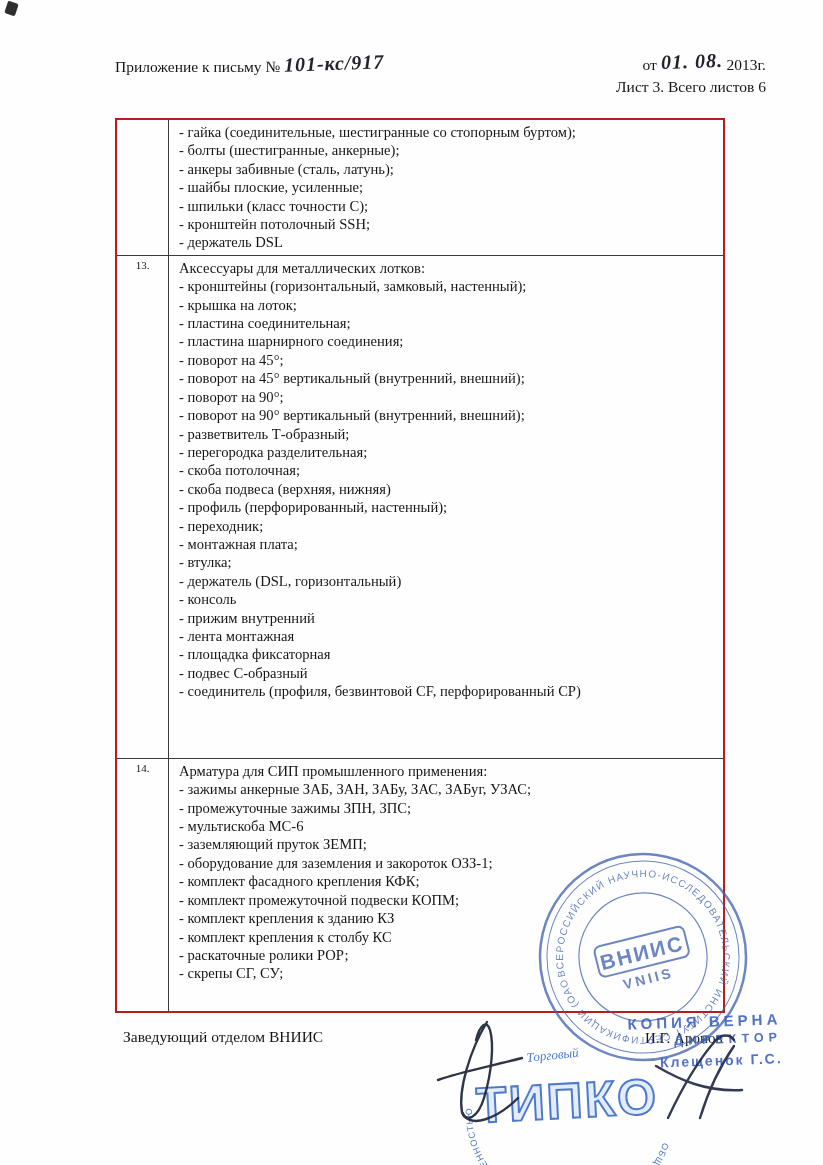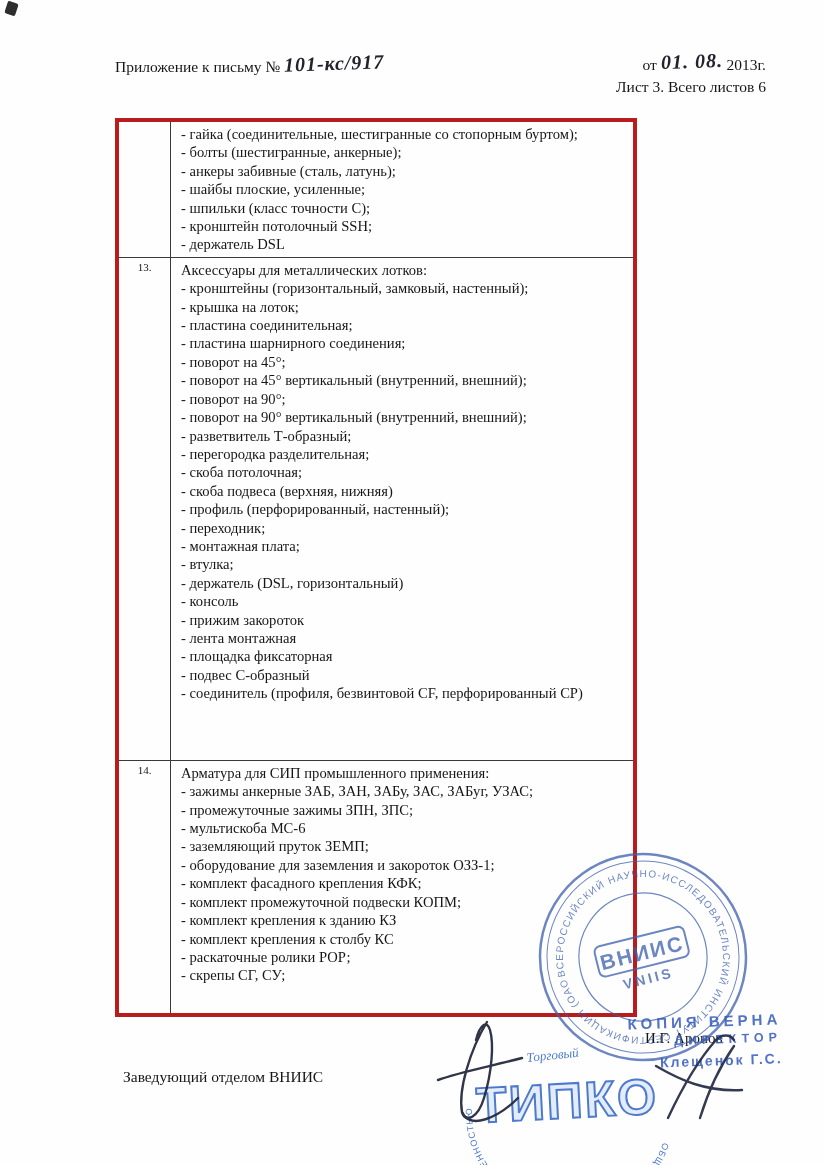"- гайка (соединительные, шестигранные со" .doc-table { border: 4px solid #b91c1c -> 2px solid #b91c1c; width: 522px -> 610px }
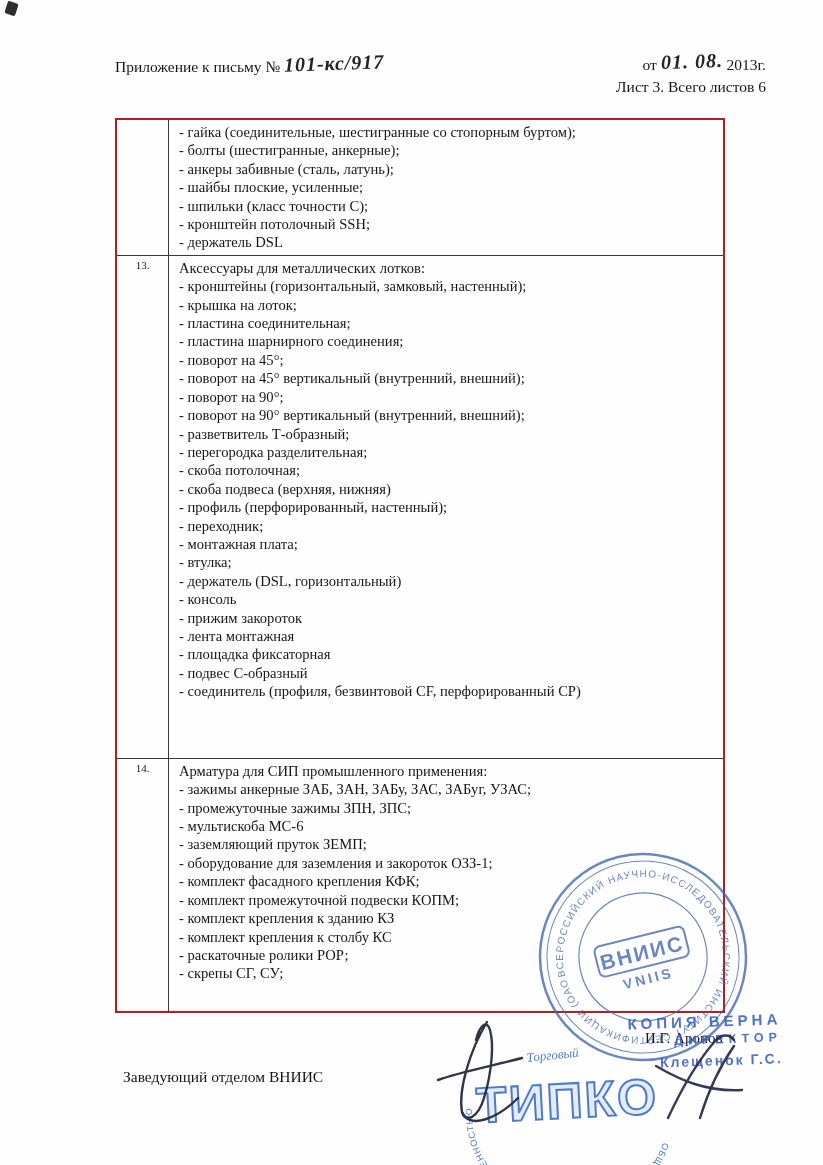"- прижим закороток" div.line { text: закороток -> внутренний }
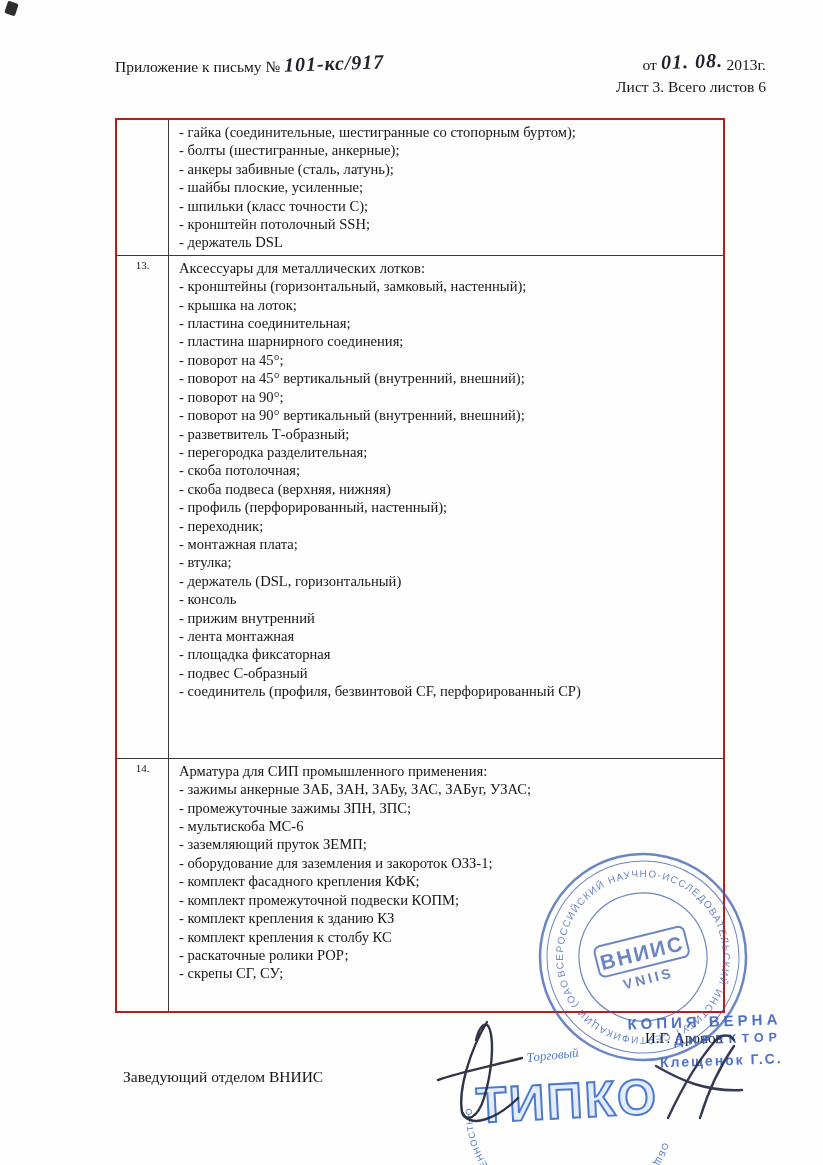"Заведующий отделом ВНИИС" .footer-title { margin-top: 40px -> none }
